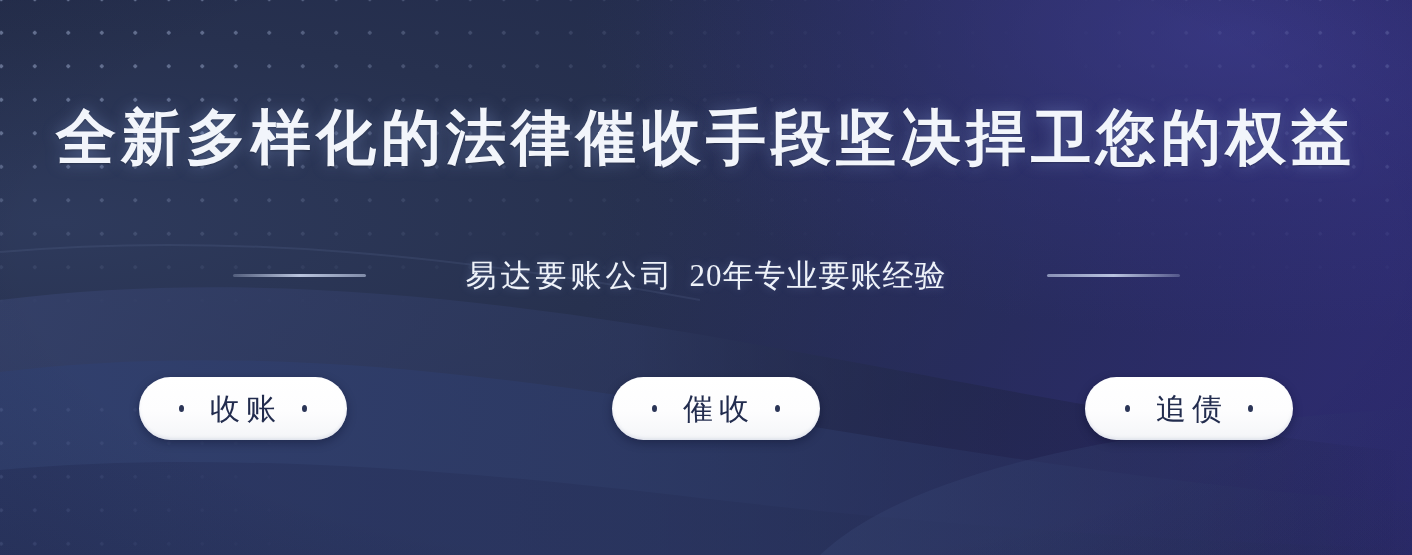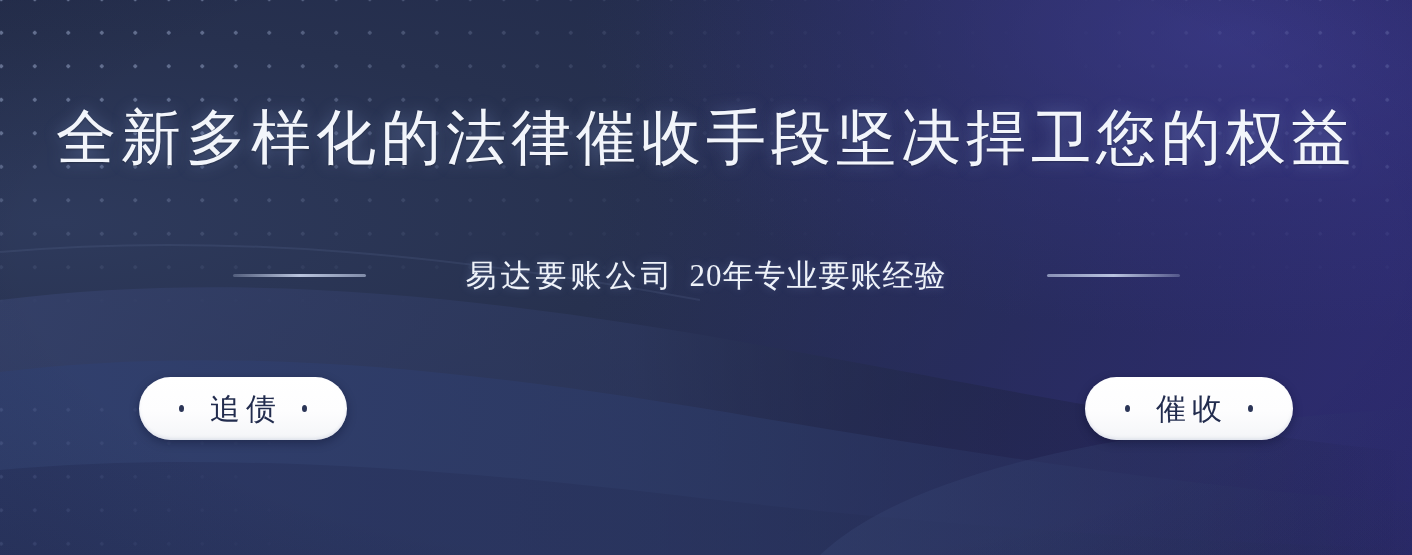"全新多样化的法律催收手段坚决捍卫您的权益" .headline { font-weight: 400 -> 700 }
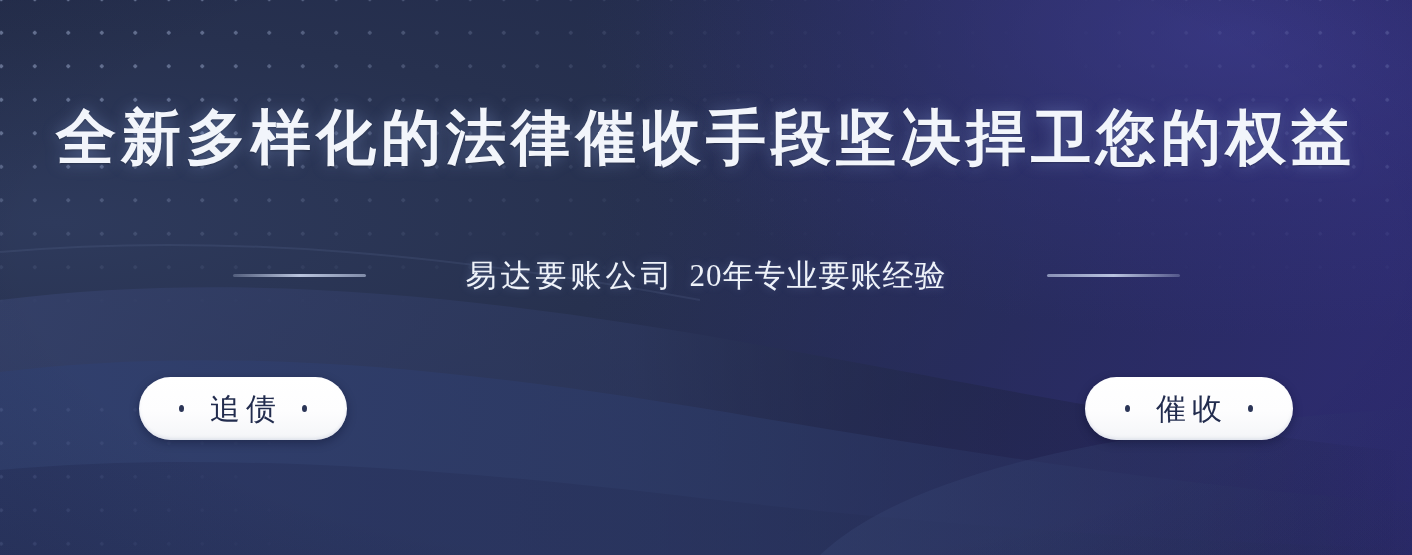"收账" div.pill { html: none -> <div> <span></span> <span>收账</span> <span></span> </div> }
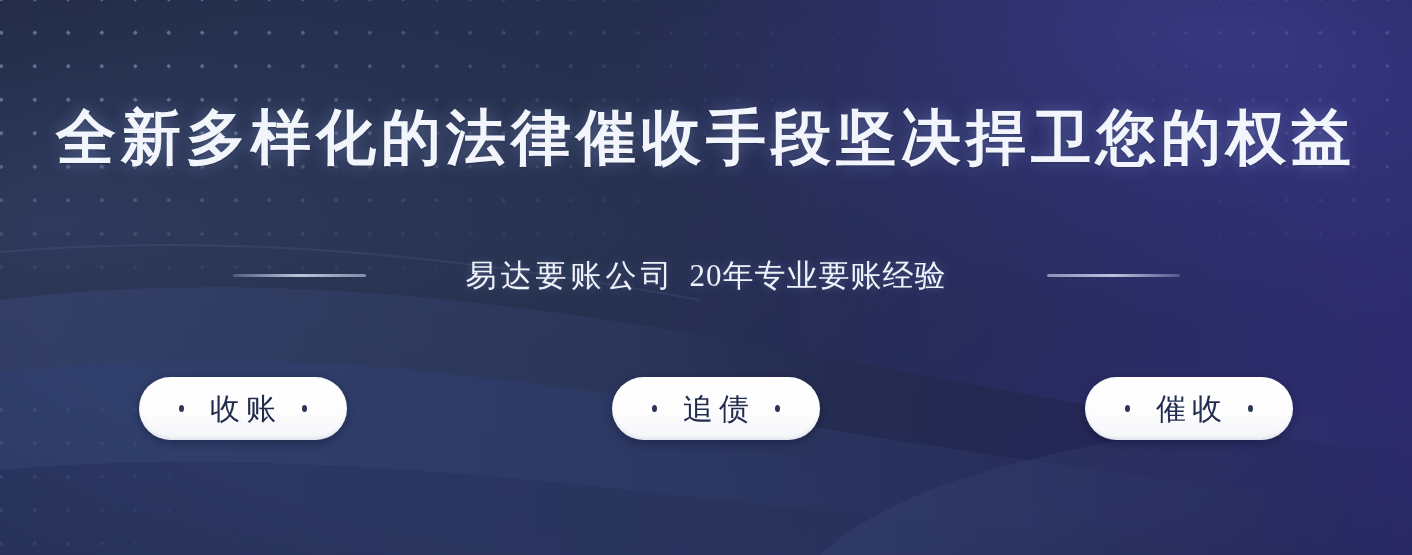"追债" div.pill { order: before "催收" -> after "催收" }
